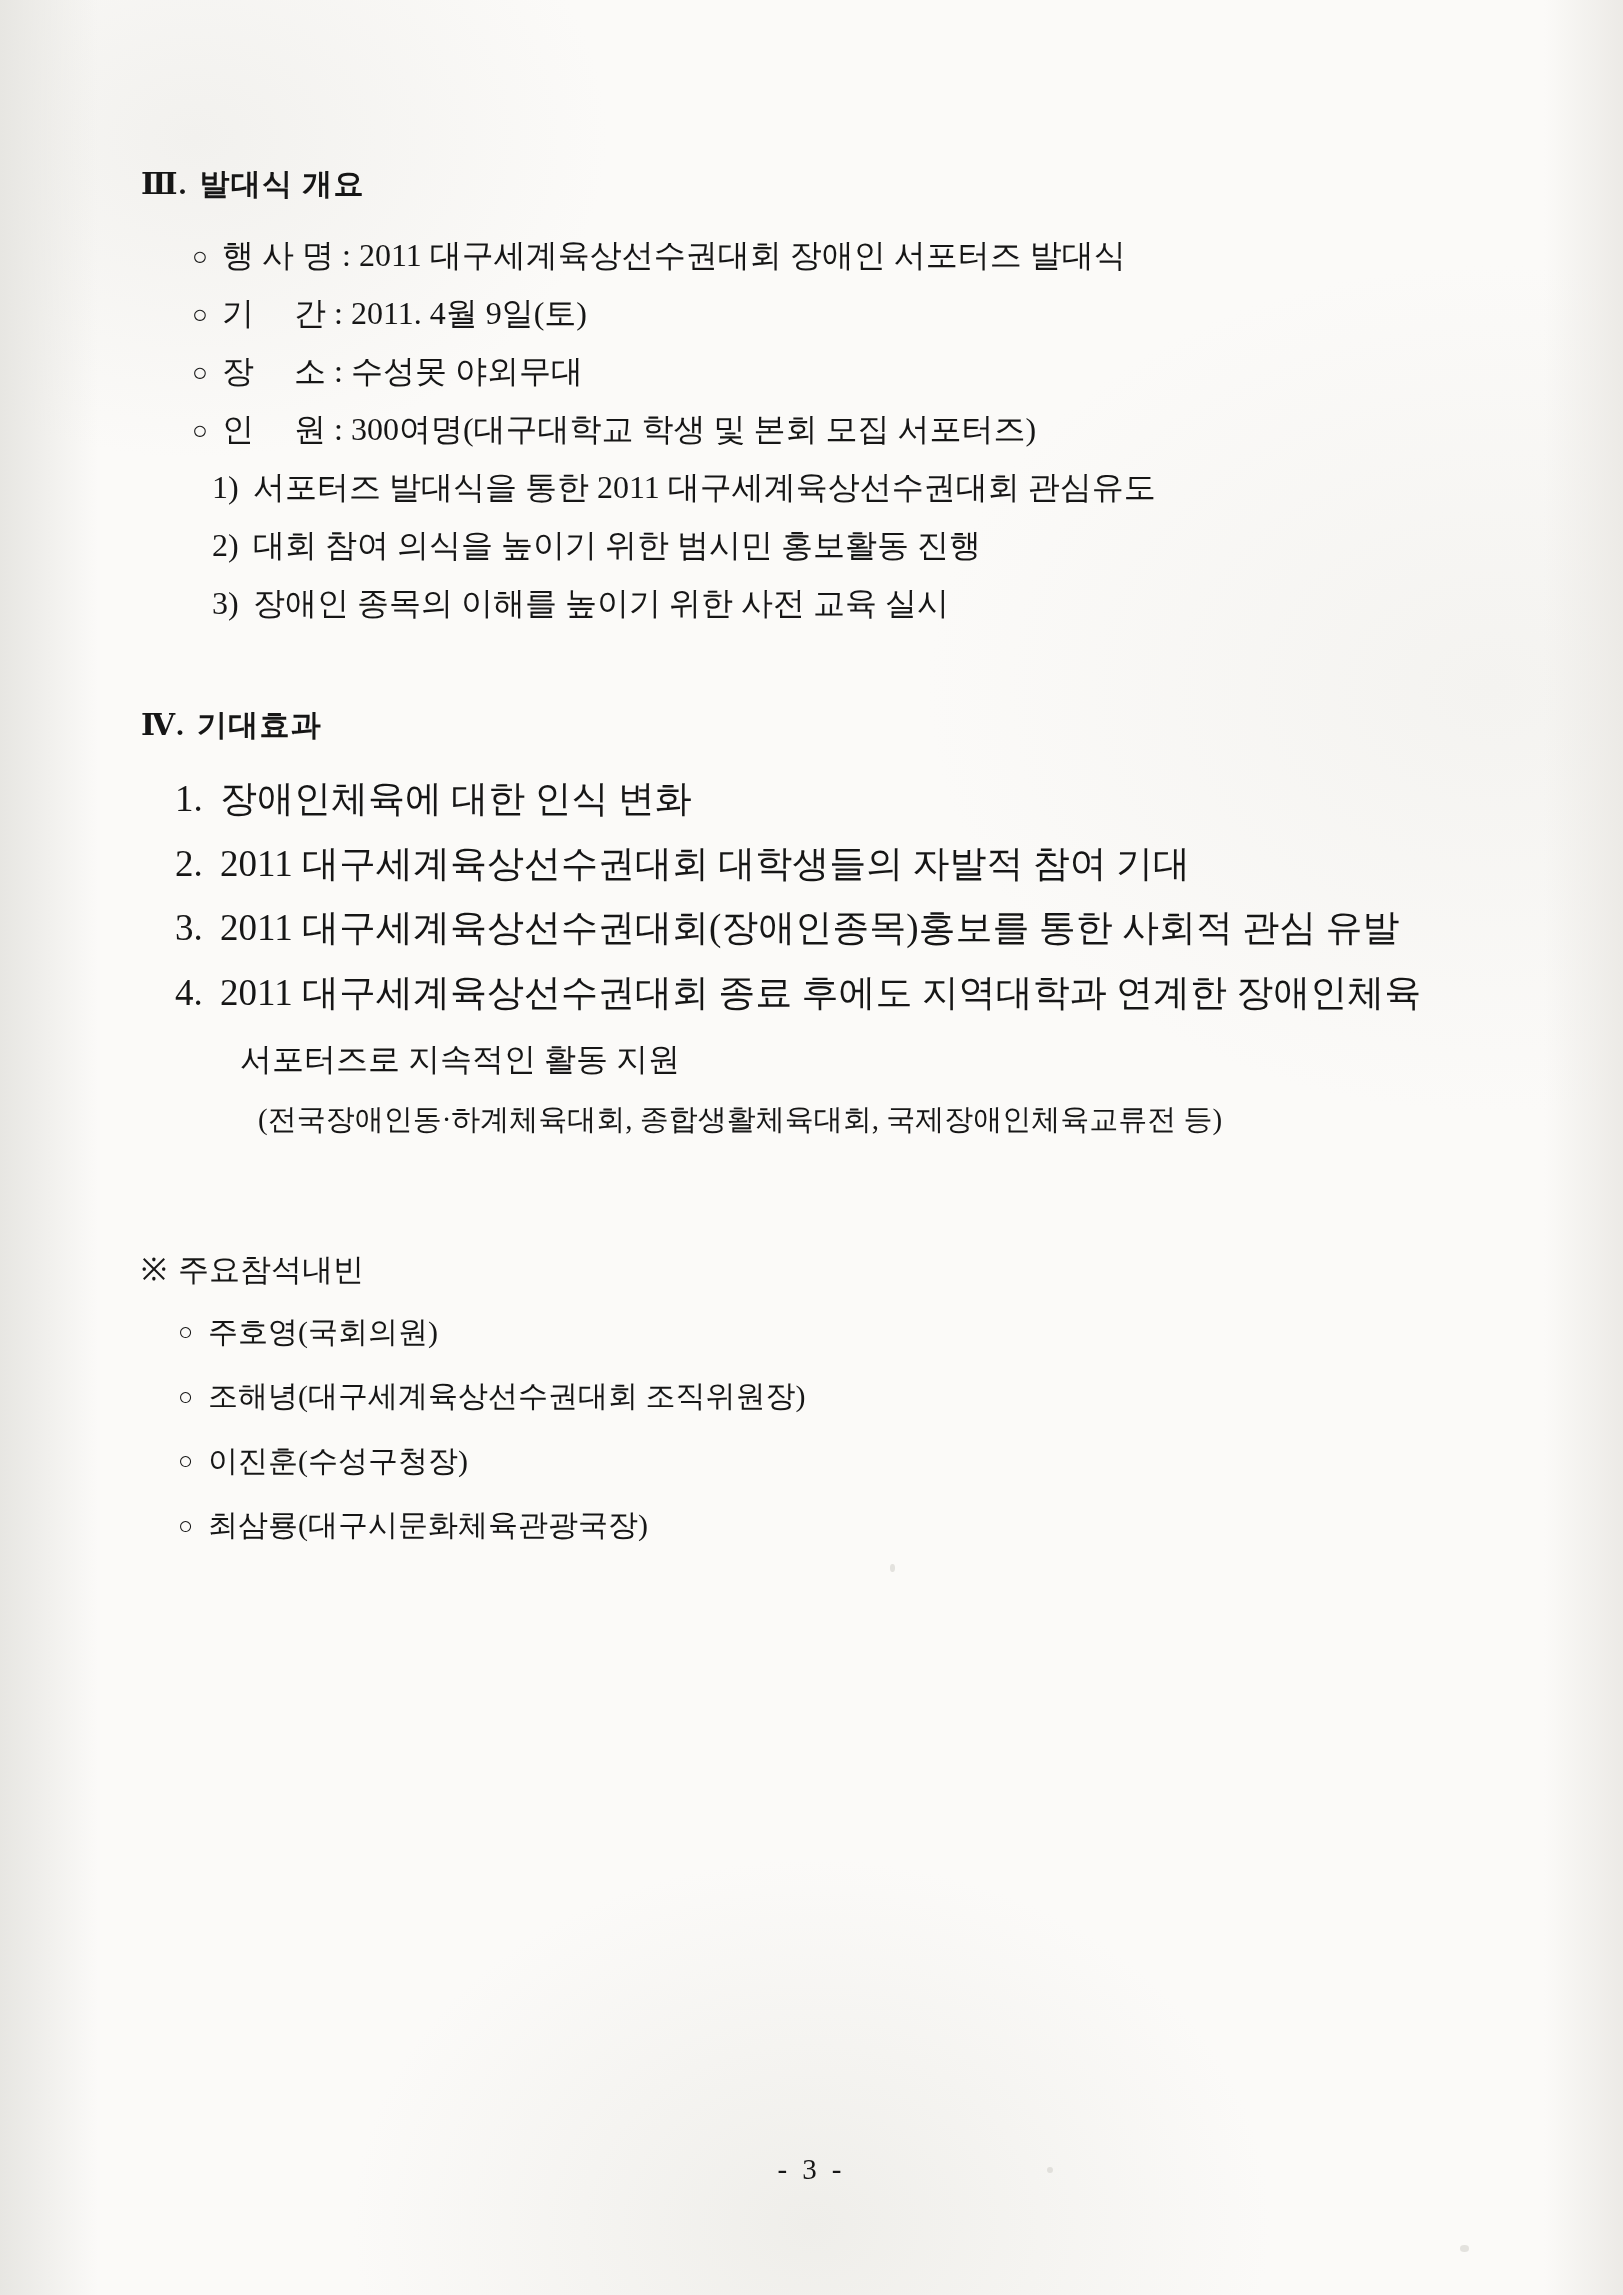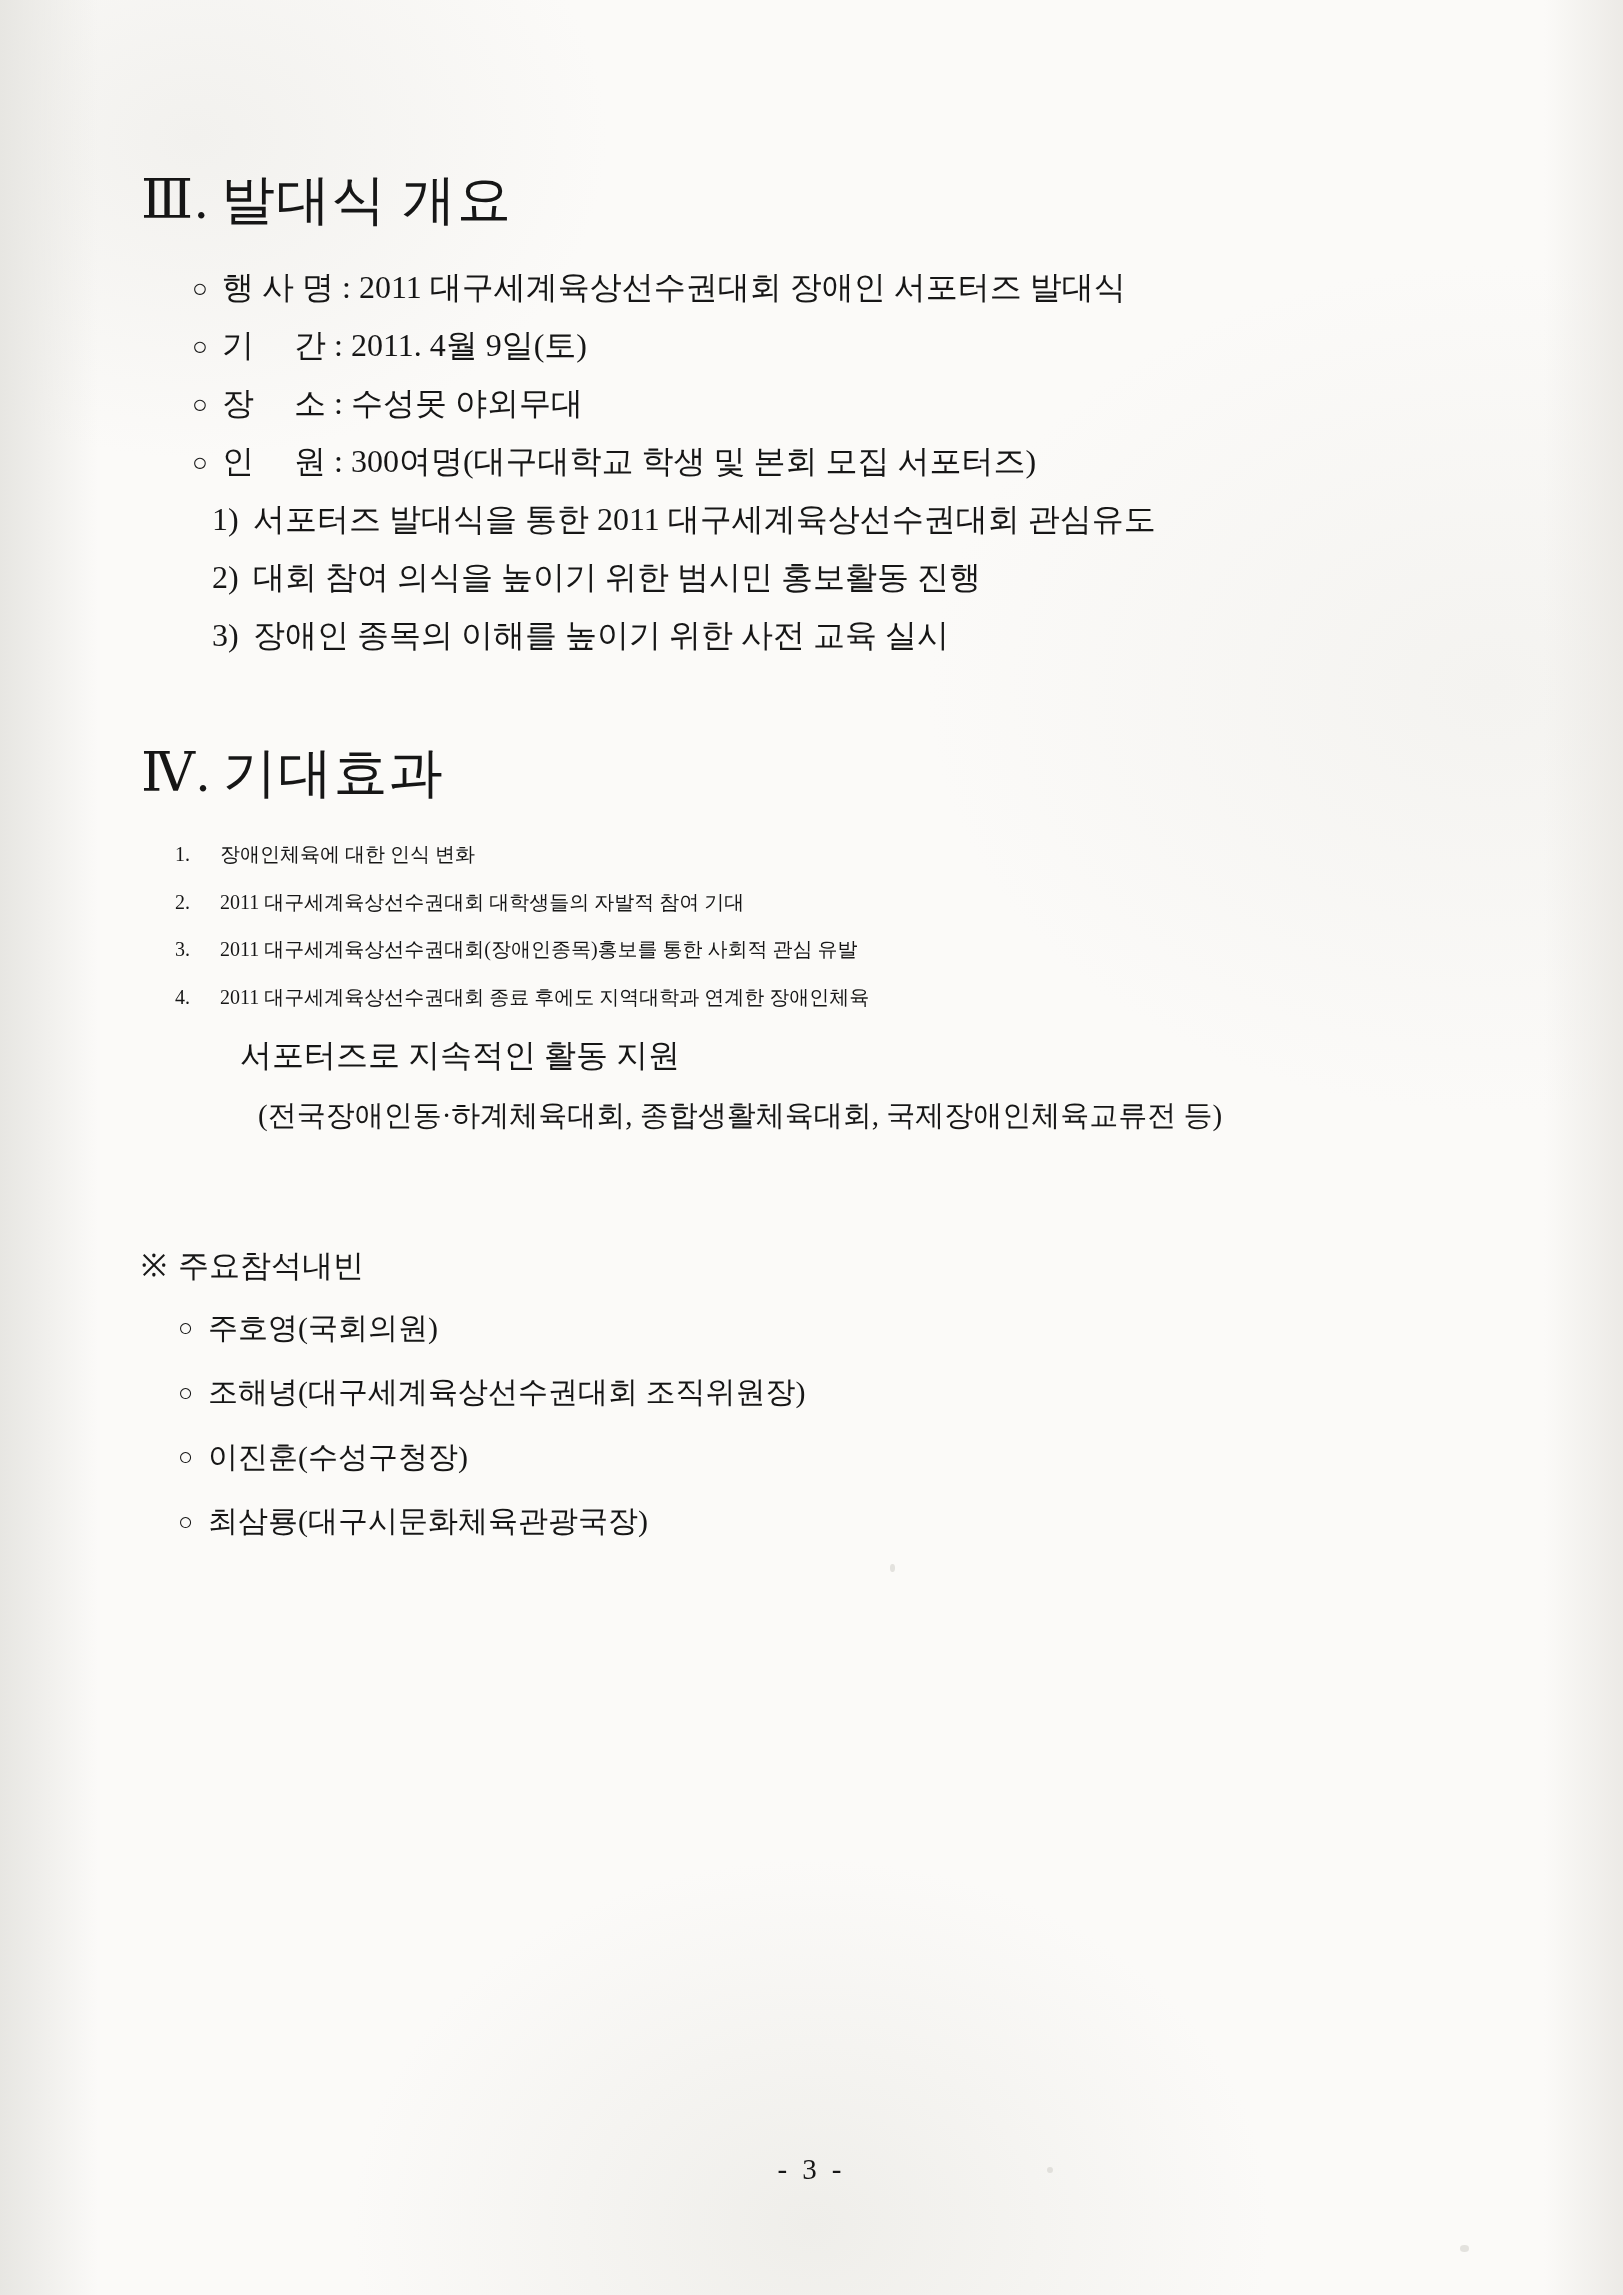"Ⅲ. 발대식 개요" .section-heading { font-size: 54px -> 30px; font-weight: normal -> bold }
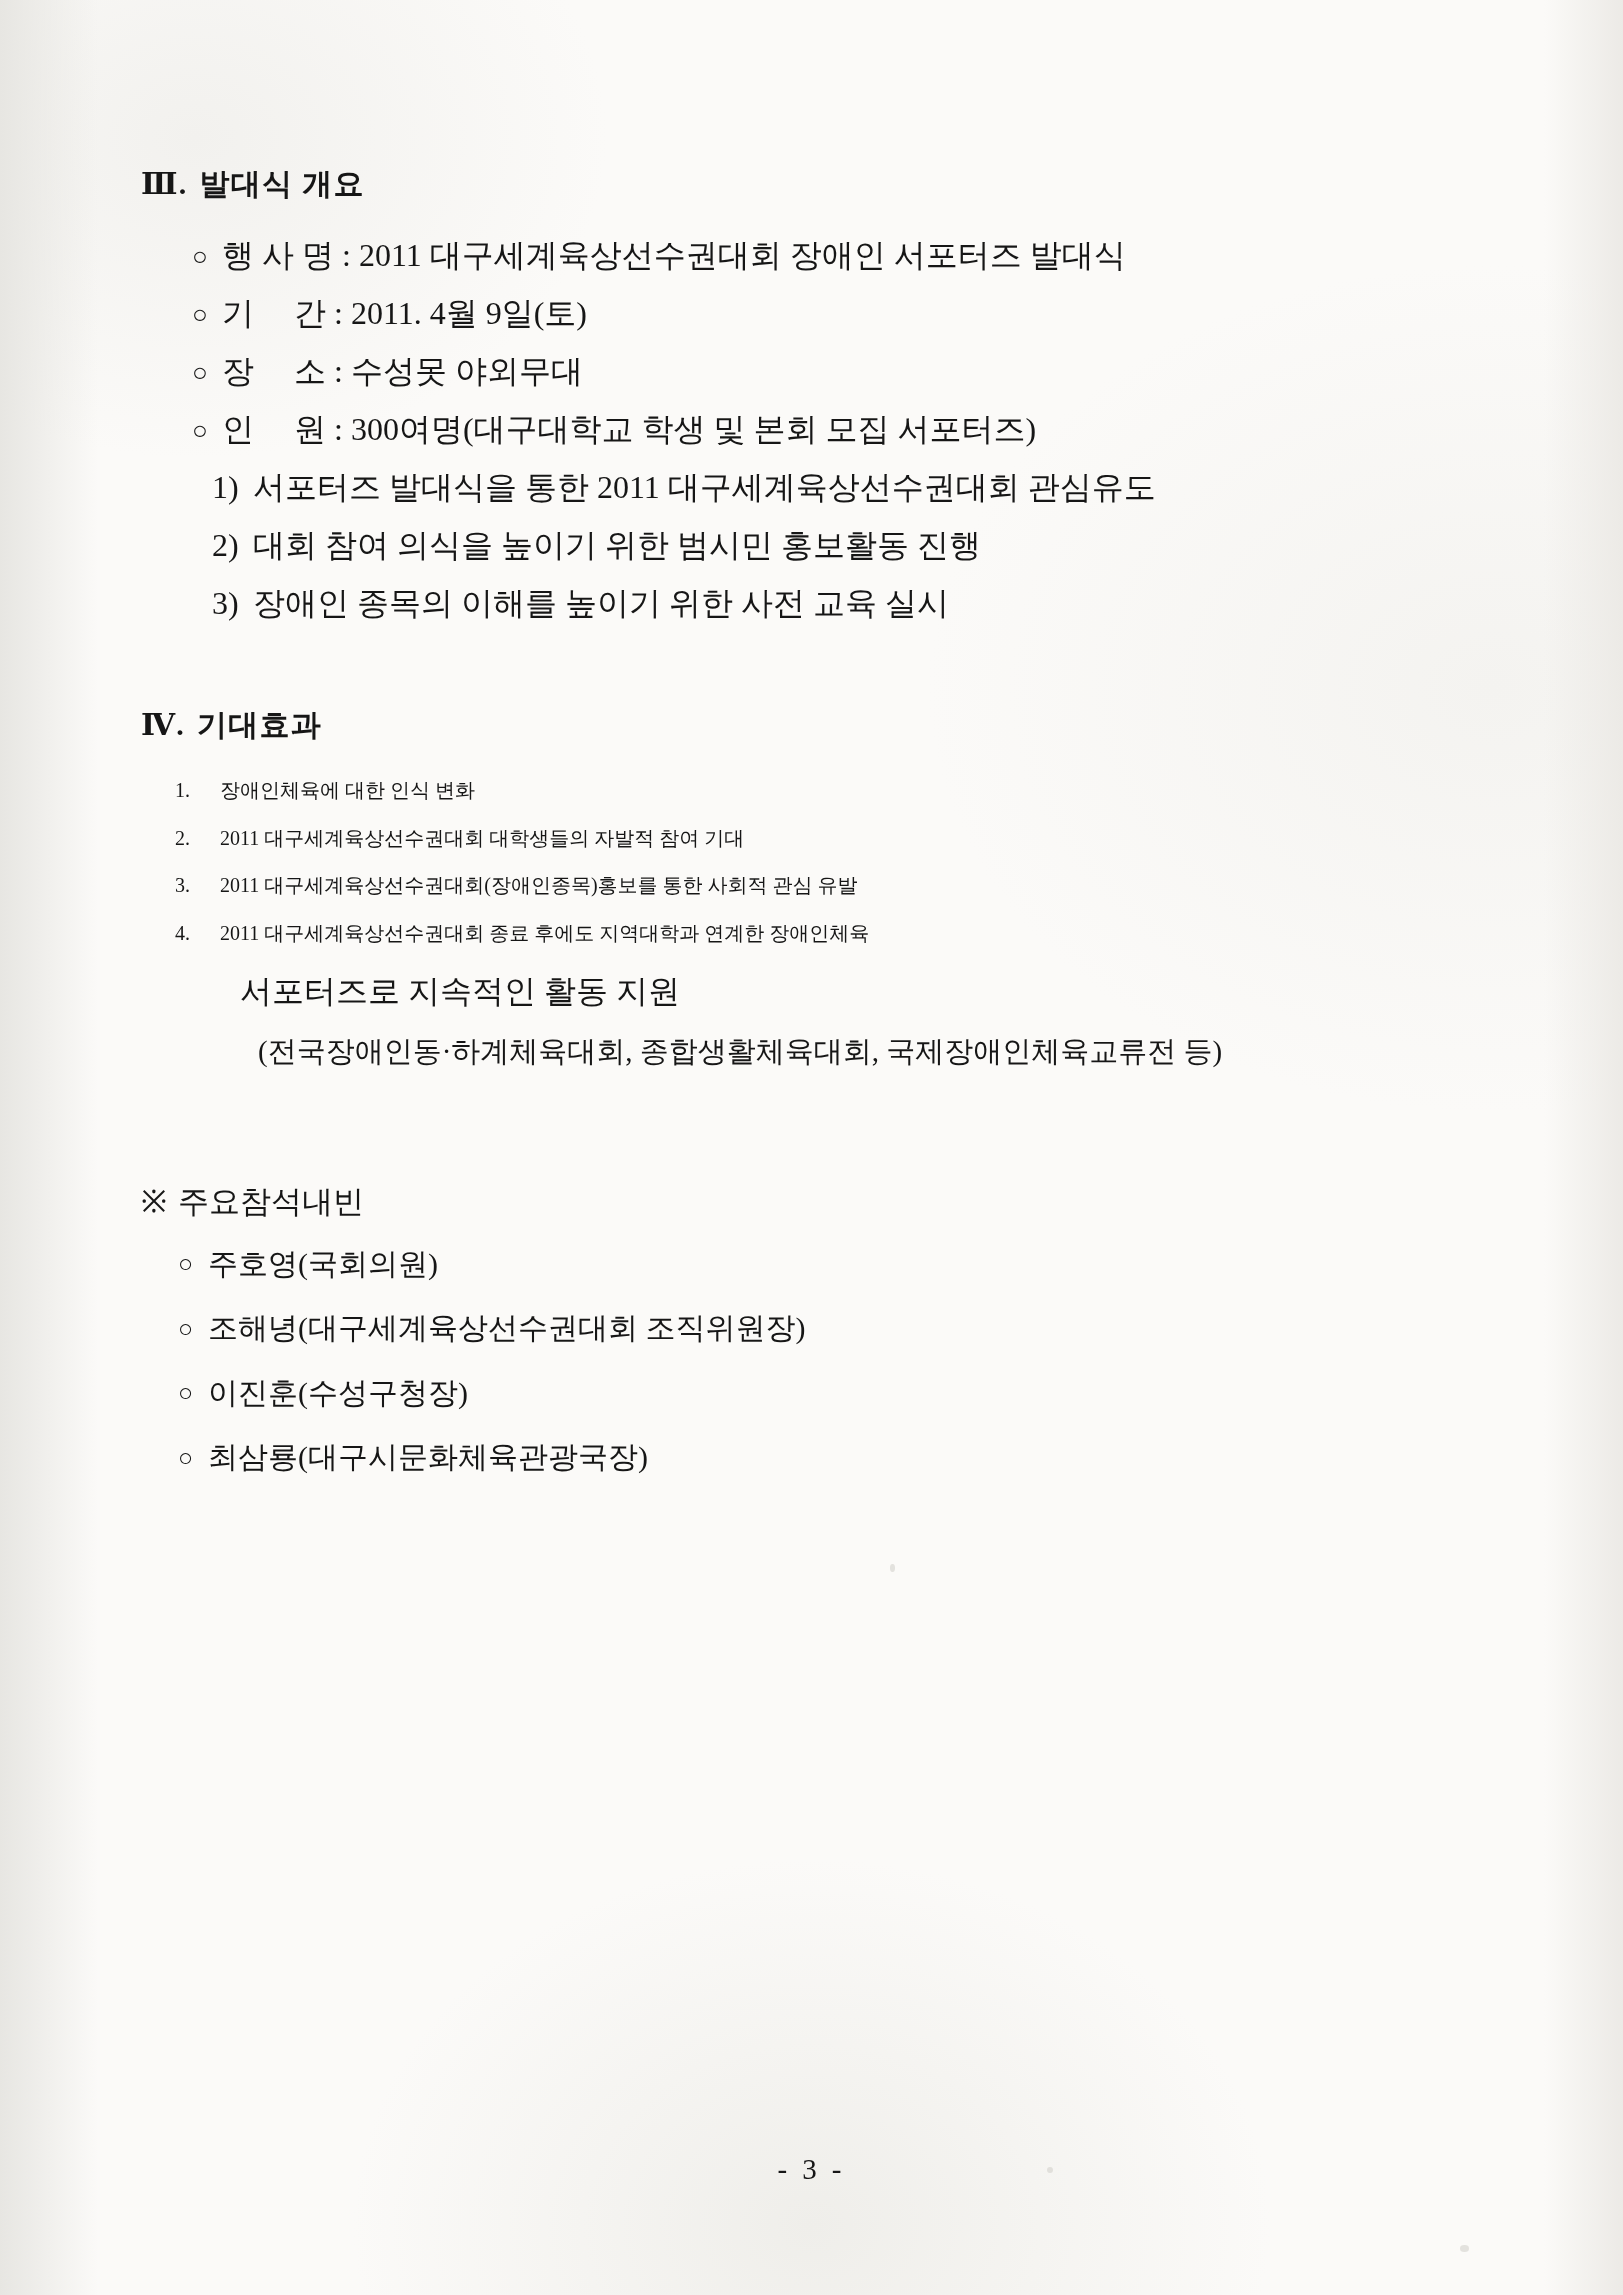"1. 장애인체육에 대한 인식 변화" .expect-line { font-size: 20px -> 37px }
